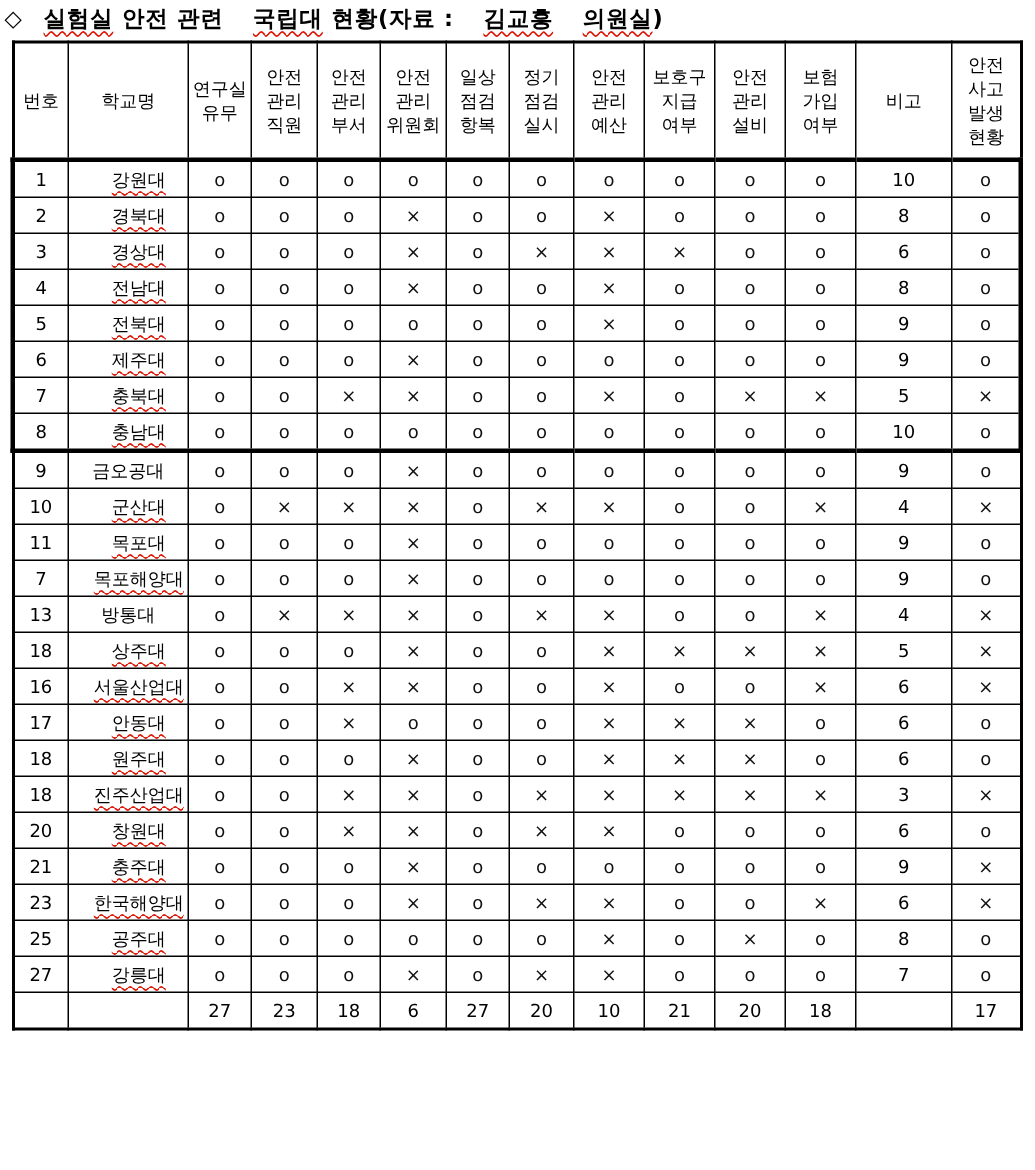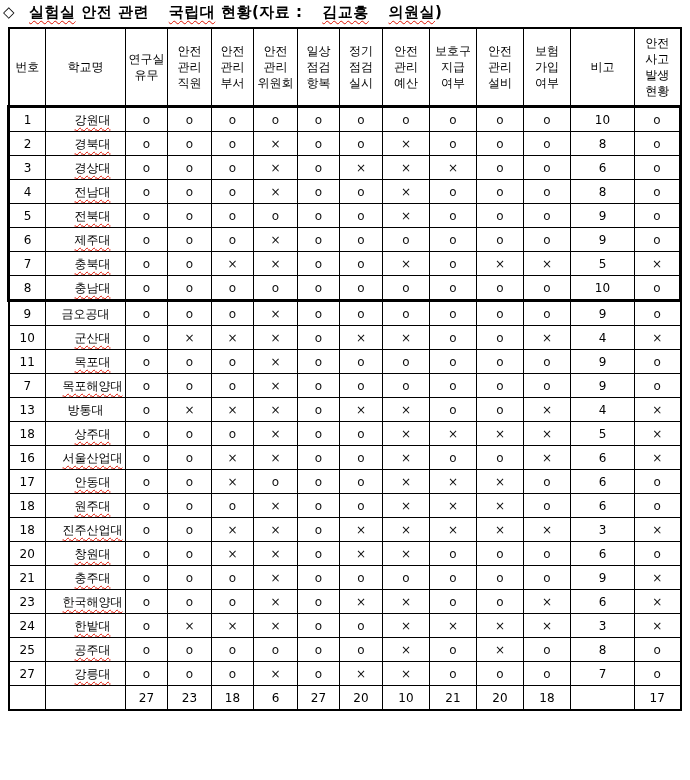"24" tr { html: <tr> <td>24</td> <td><span>한밭대</span></td> <td>o</td> <td>×</td> <td>×</td> <td>×</td> <td>o</td> <td>o</td> <td>×</td> <td>×</td> <td>×</td> <td>×</td> <td>3</td> <td>×</td> </tr> -> none }
